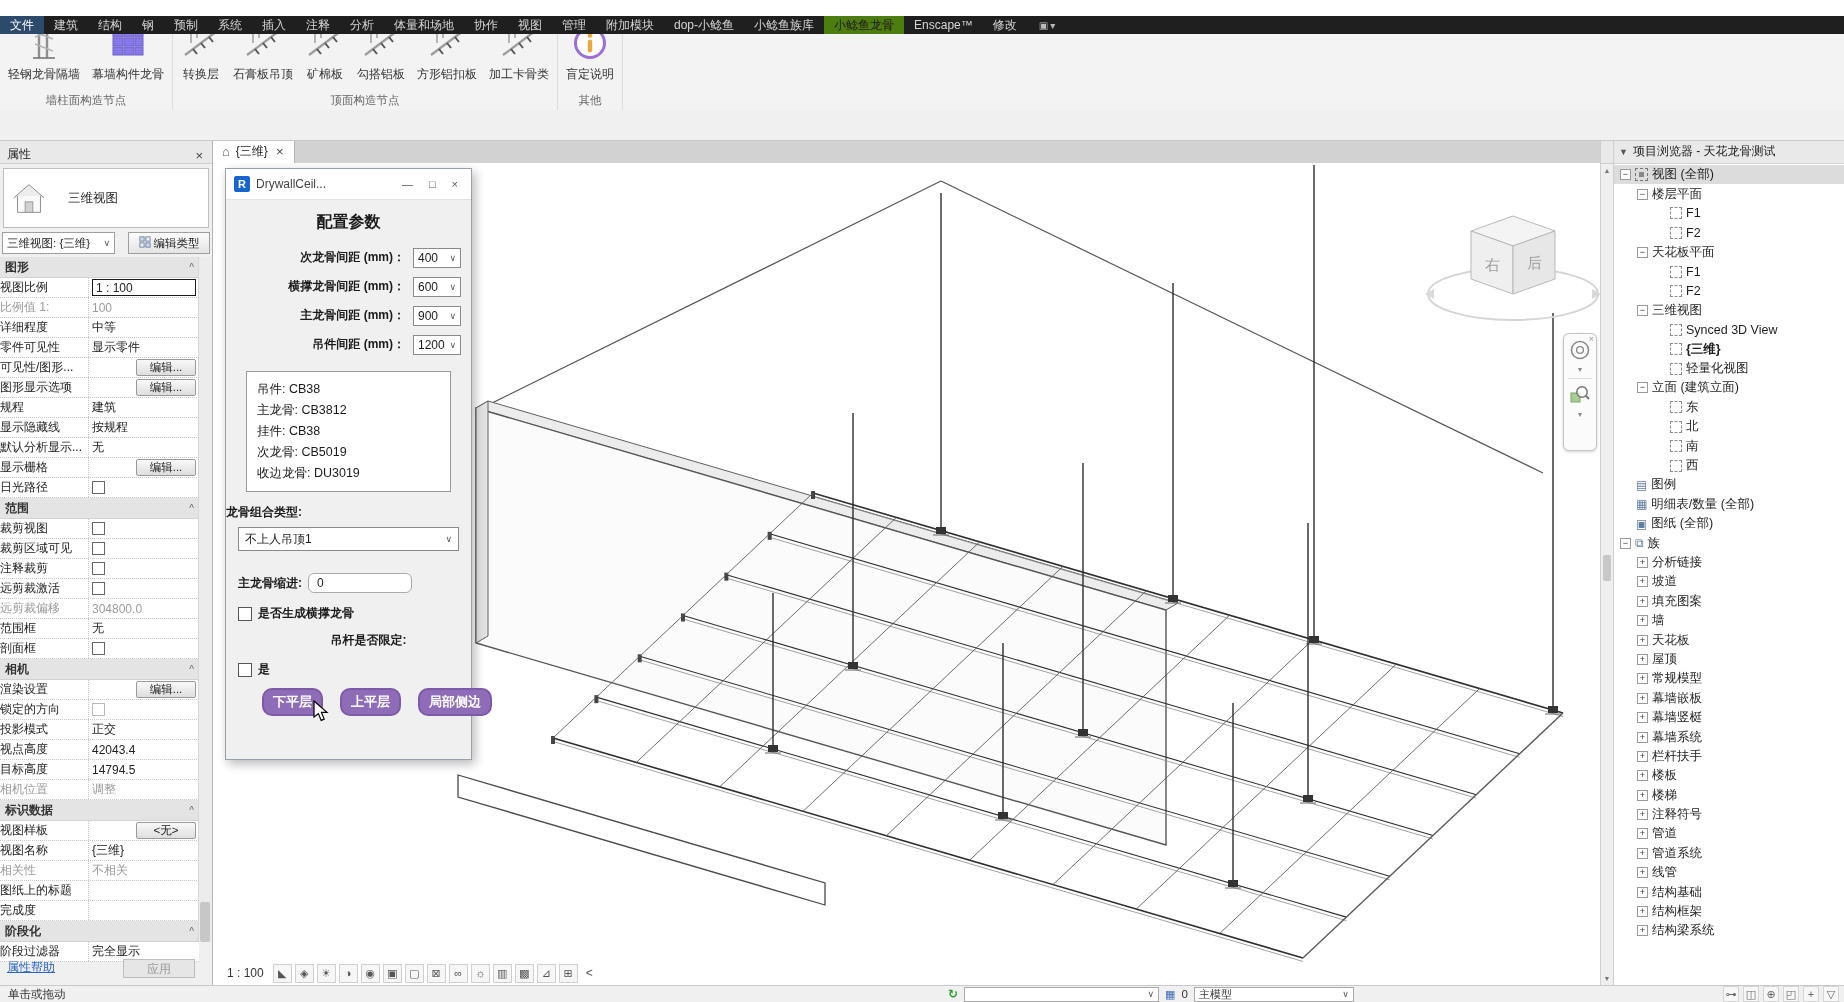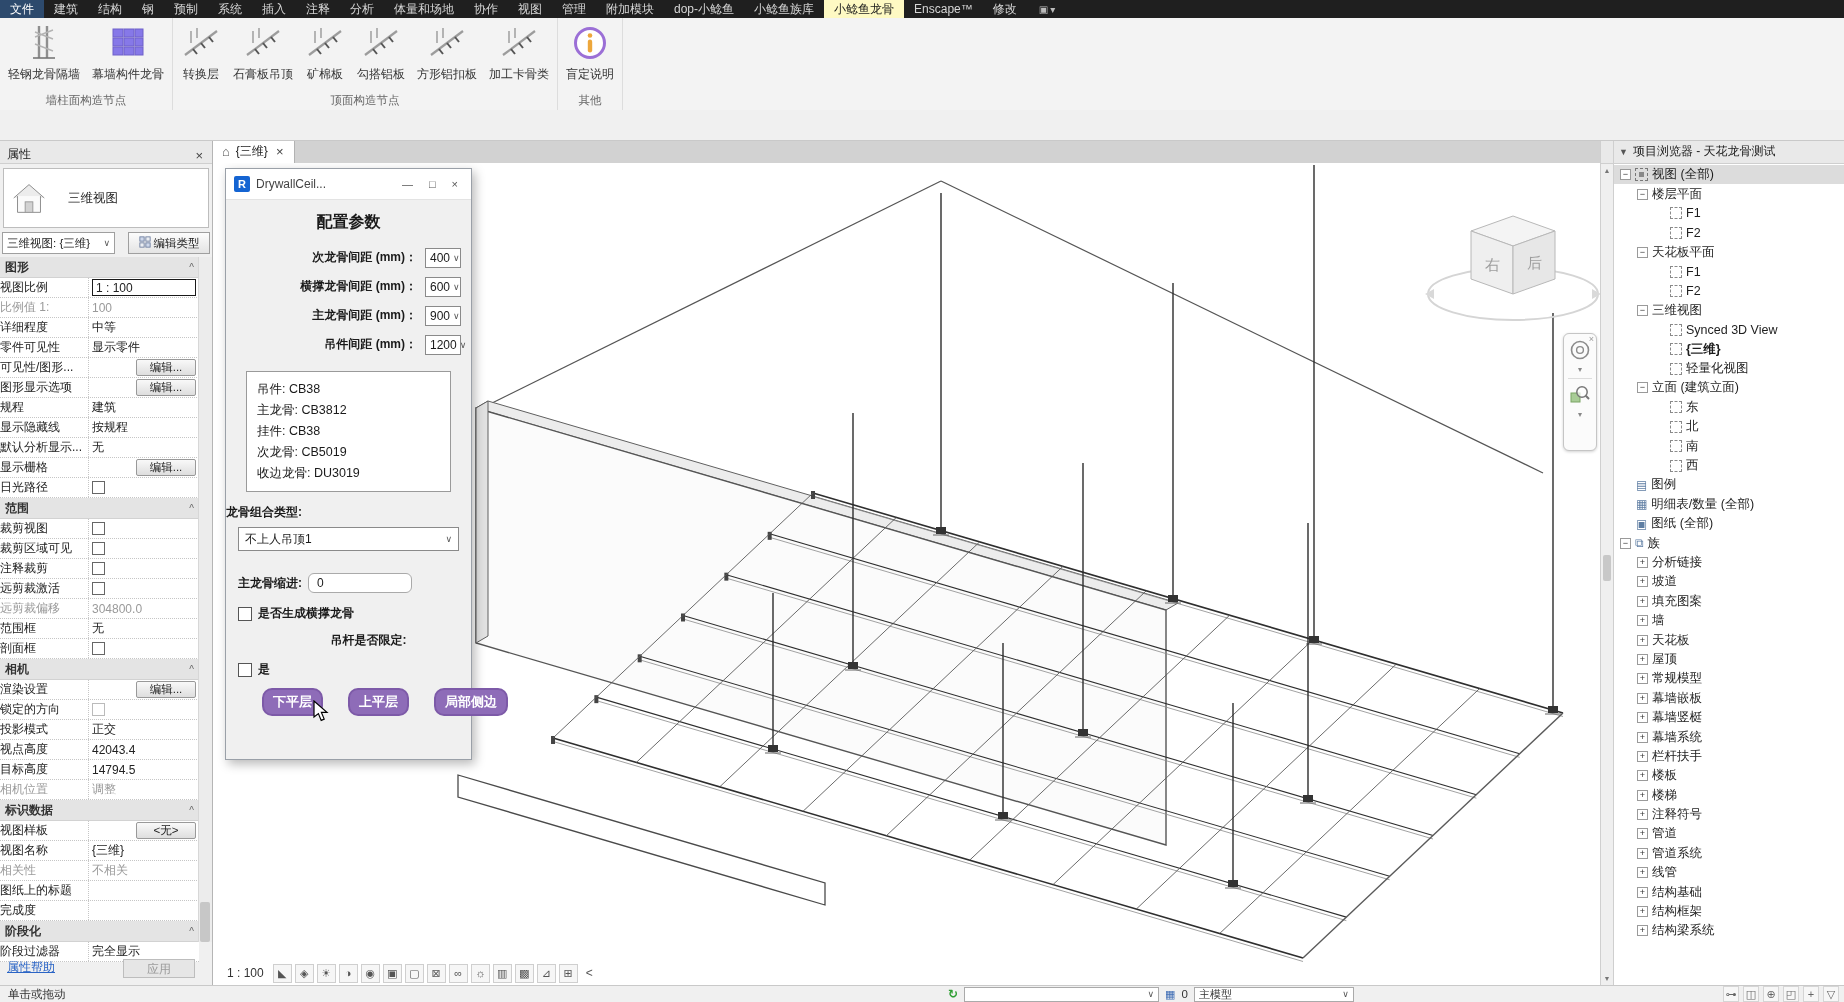"文件" #menubar { top: 0 -> 16px }
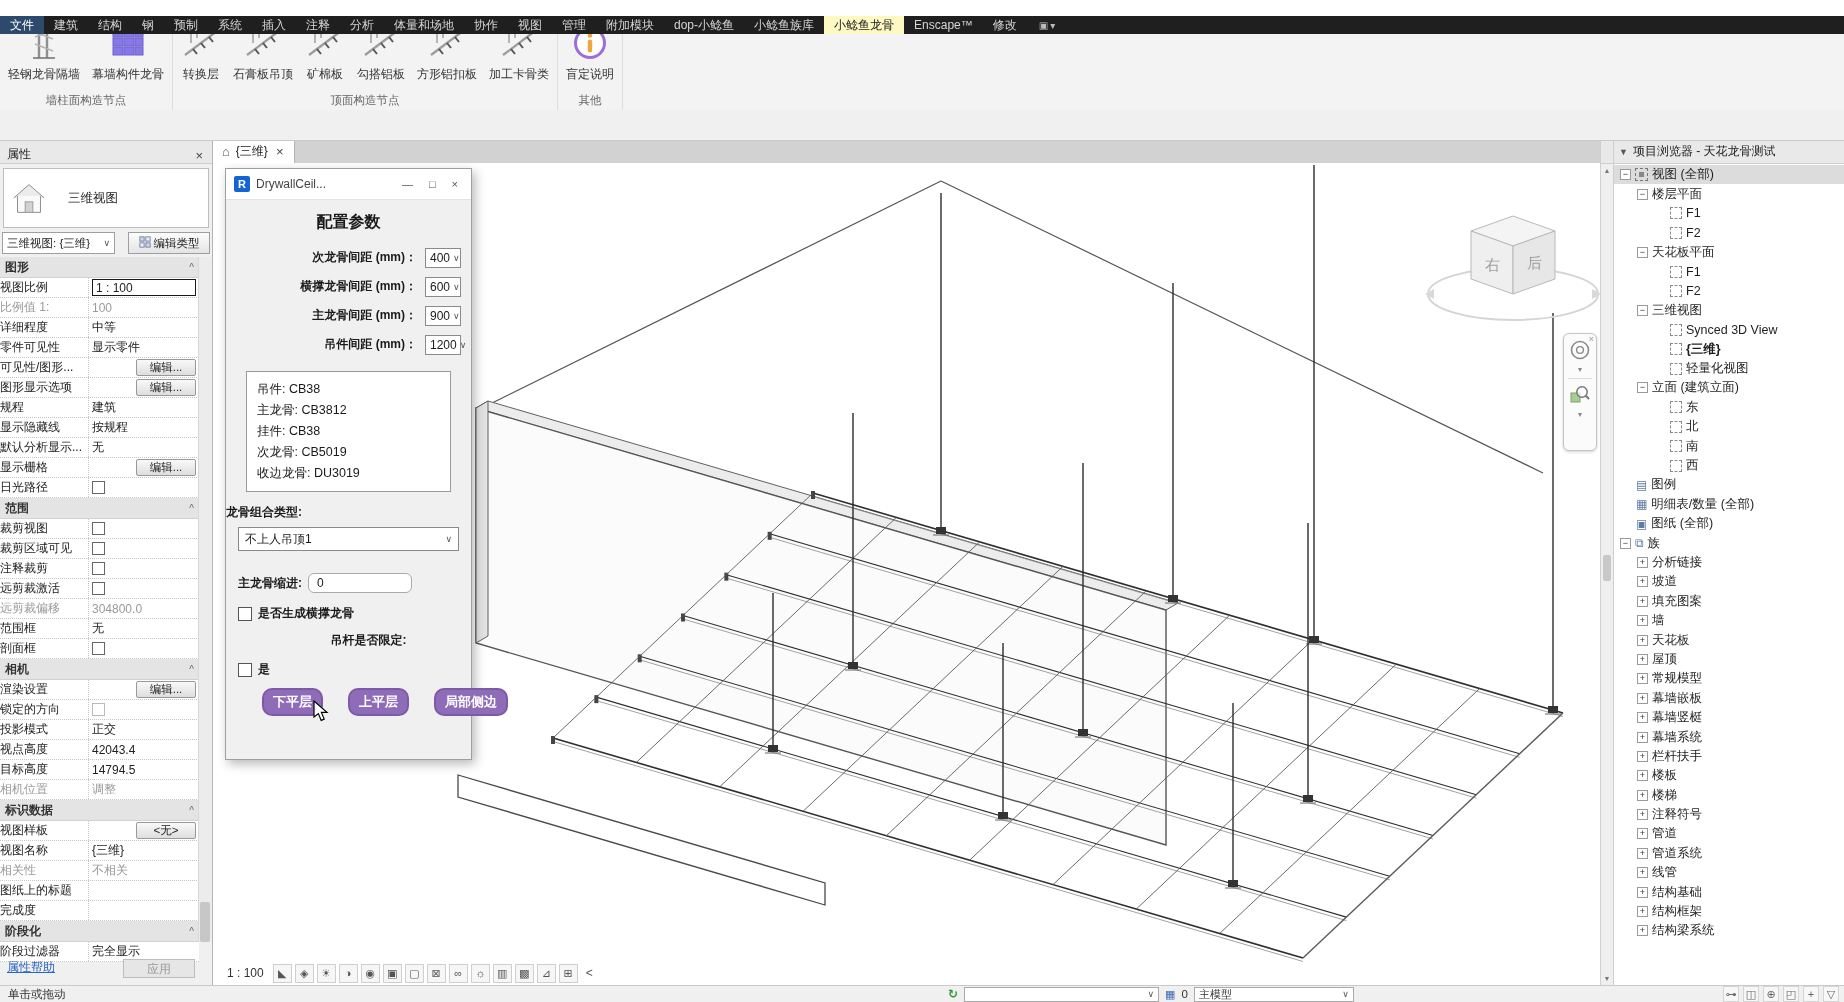"小鲶鱼龙骨" .menu-tab.active { background: #fef9c3 -> #4d7c0f }
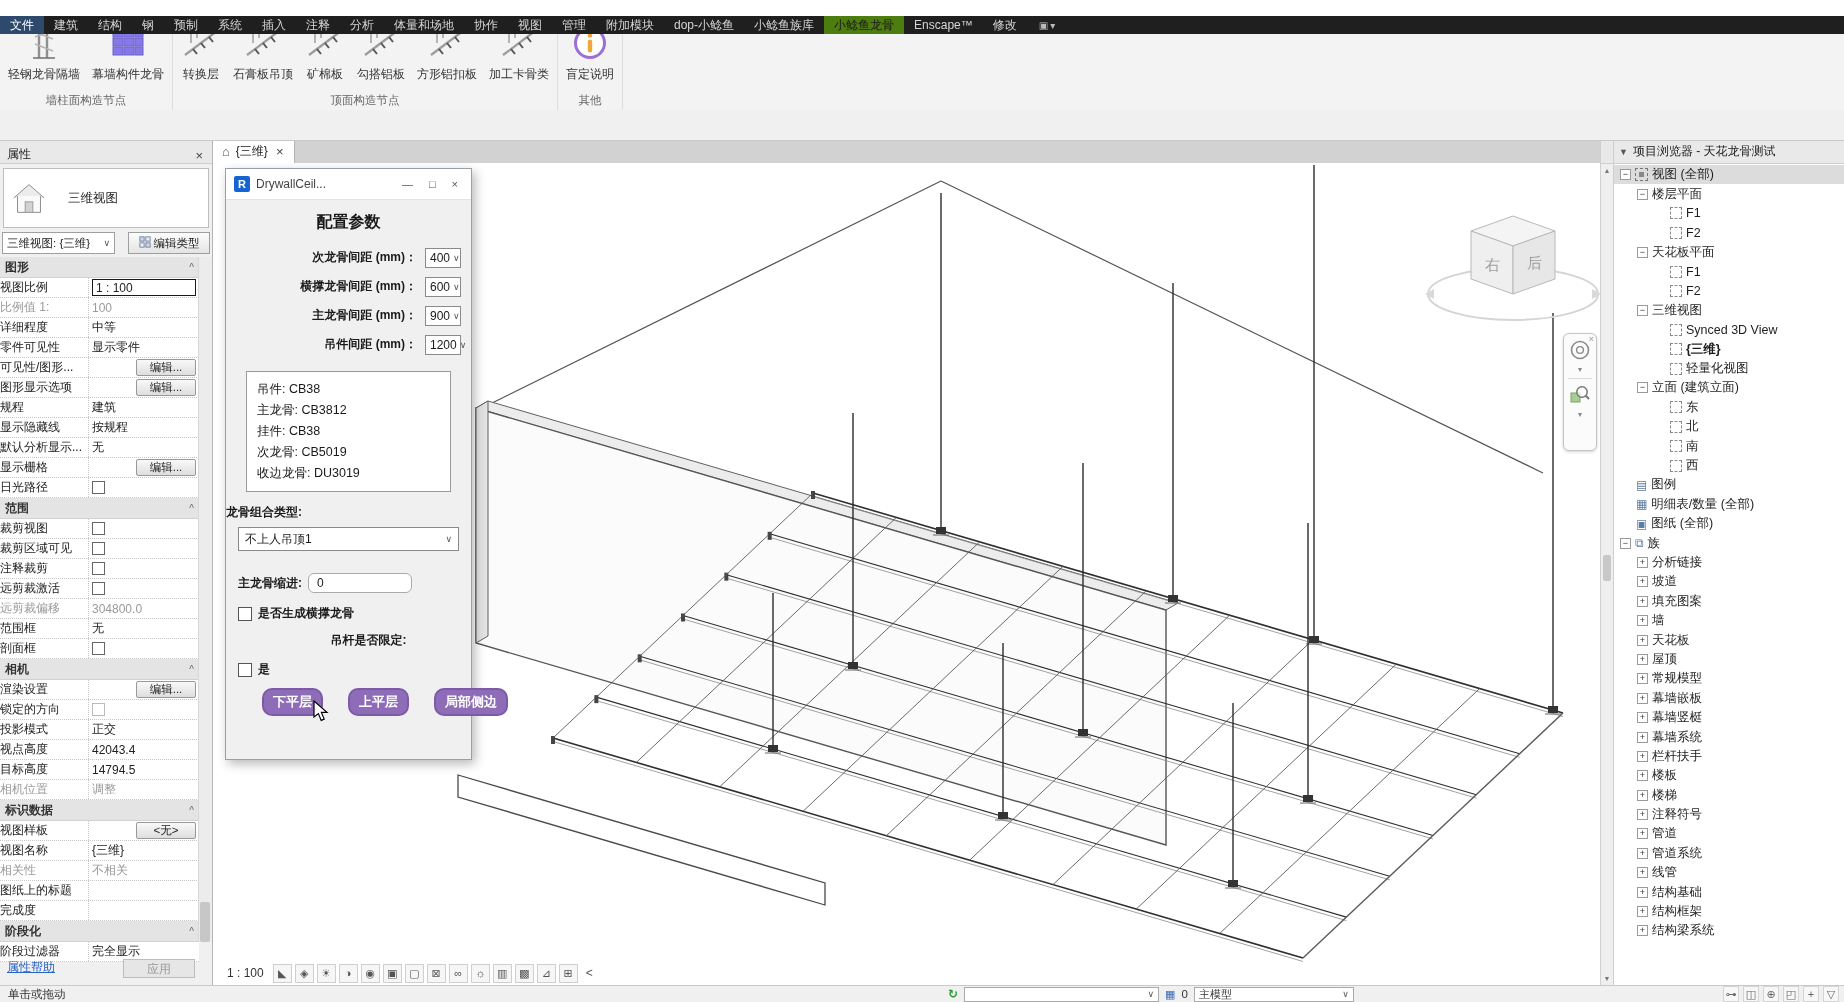"400" .combo { width: 36px -> 48px }
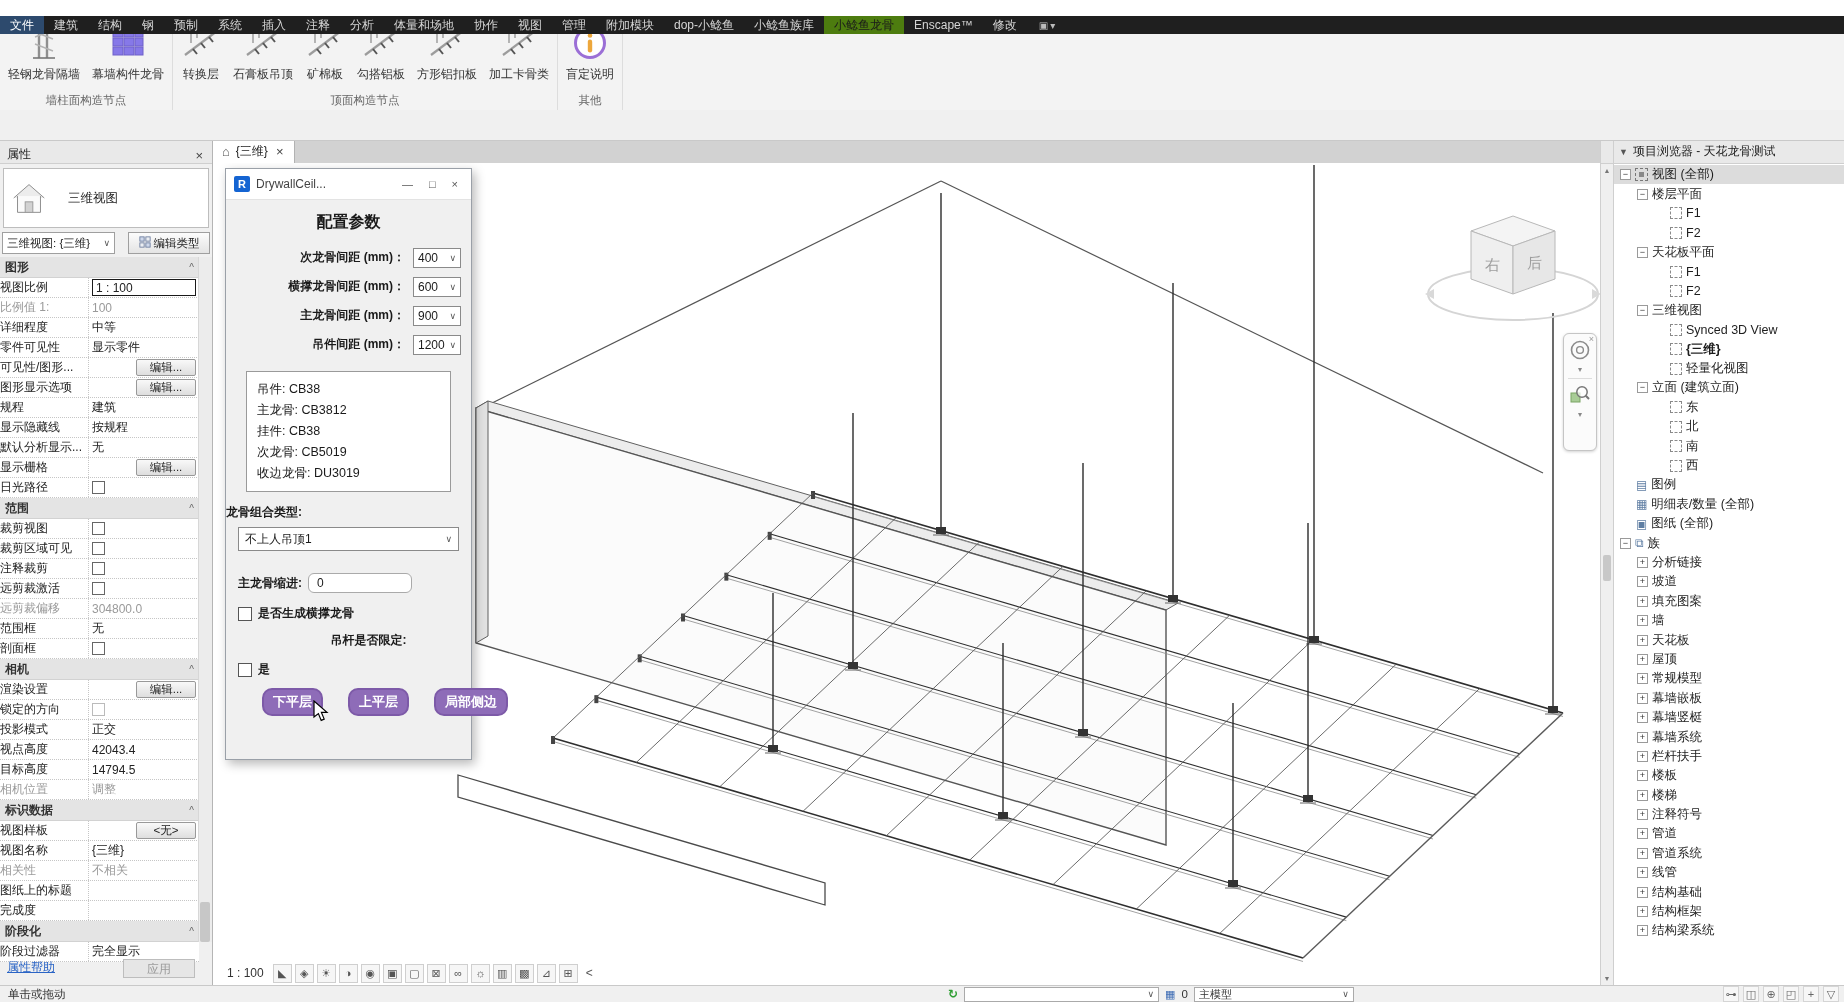"下平层" #dlg-buttons { gap: 25px -> 17px }
